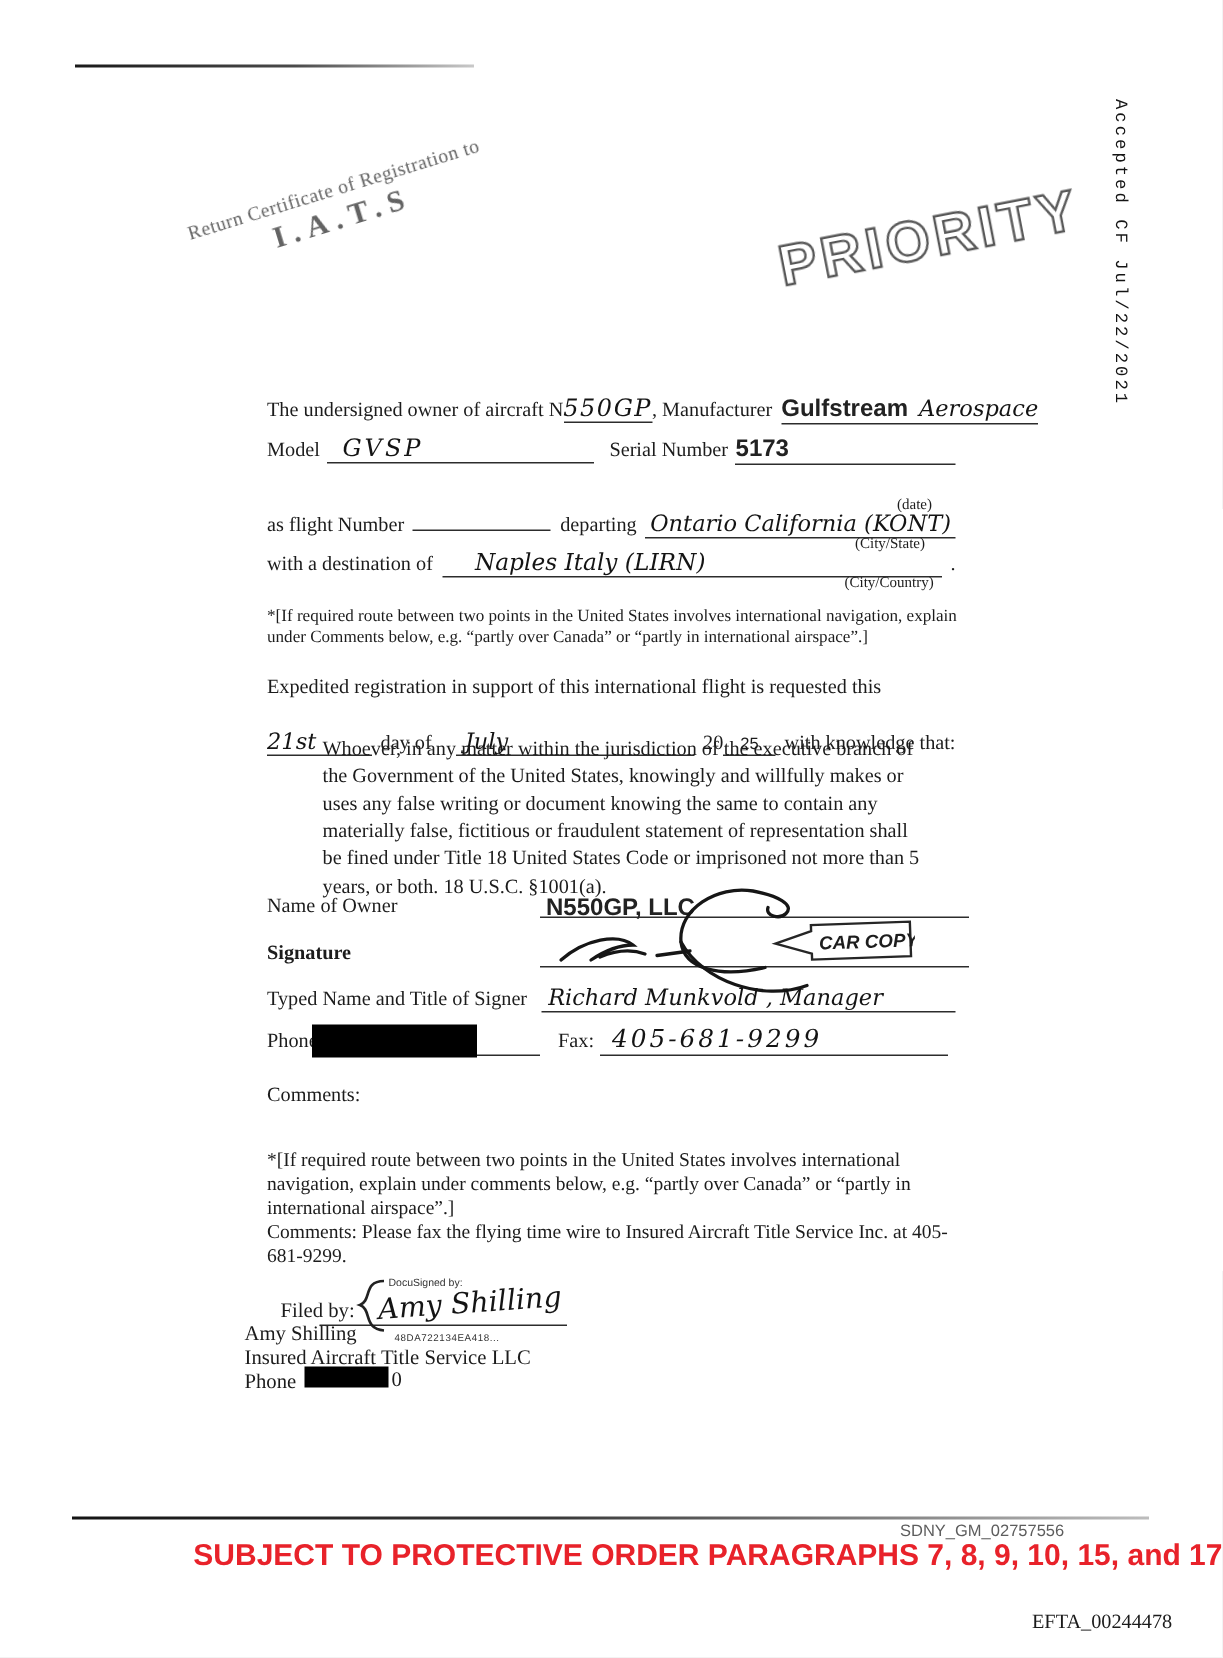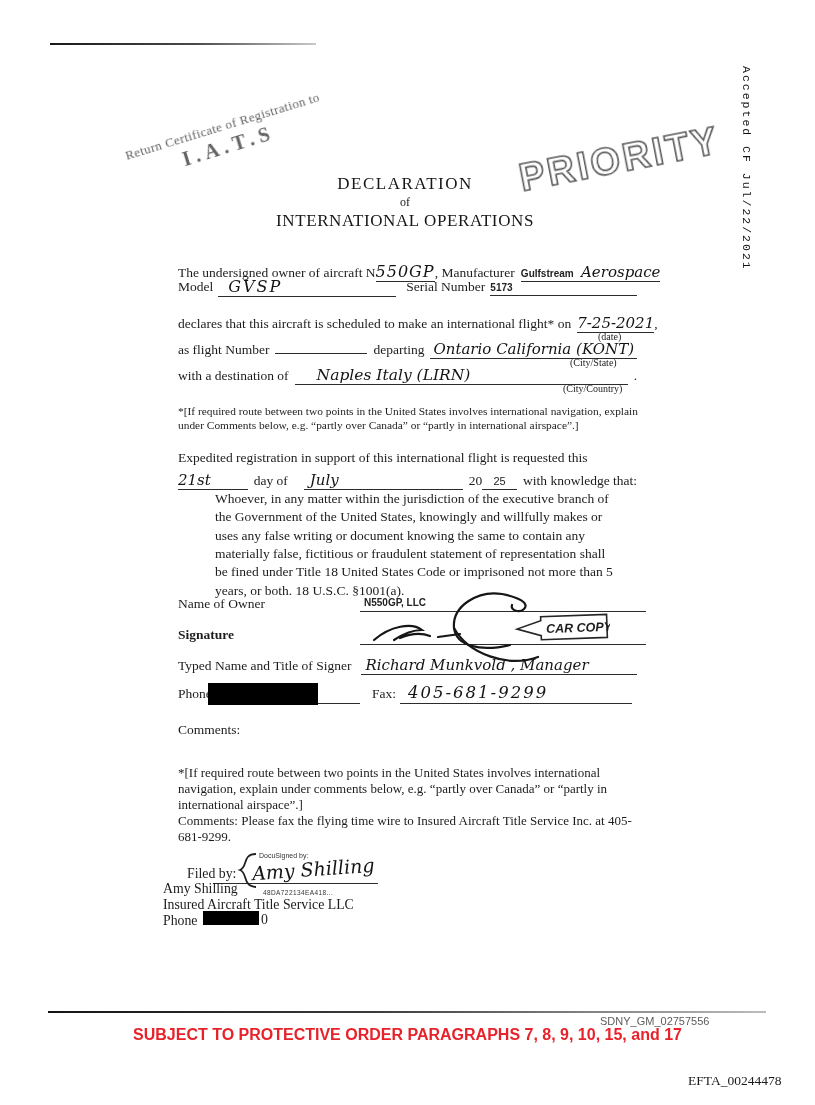"DECLARATION" div.abs { html: <div> <div>DECLARATION</div> <div>of</div> <div>INTERNATIONAL OPERATIONS</div> </div> -> none }
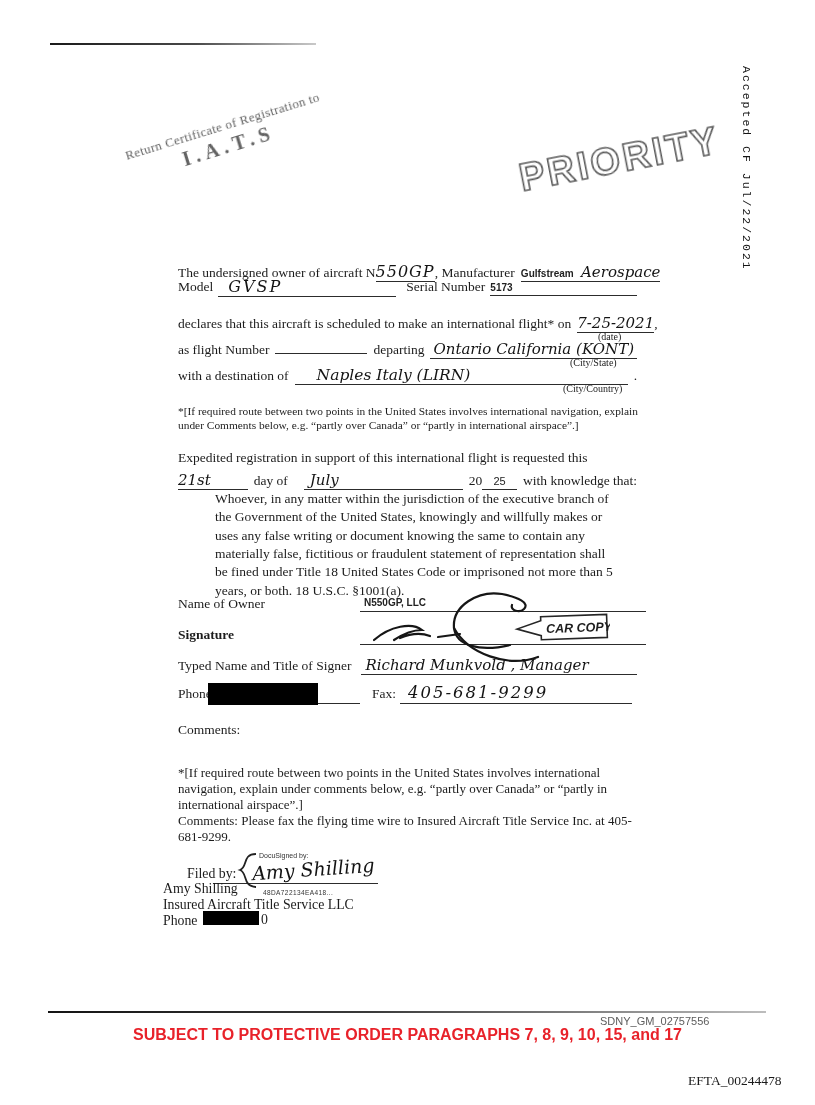"Gulfstream" .typed { font-size: 10px -> 16px }
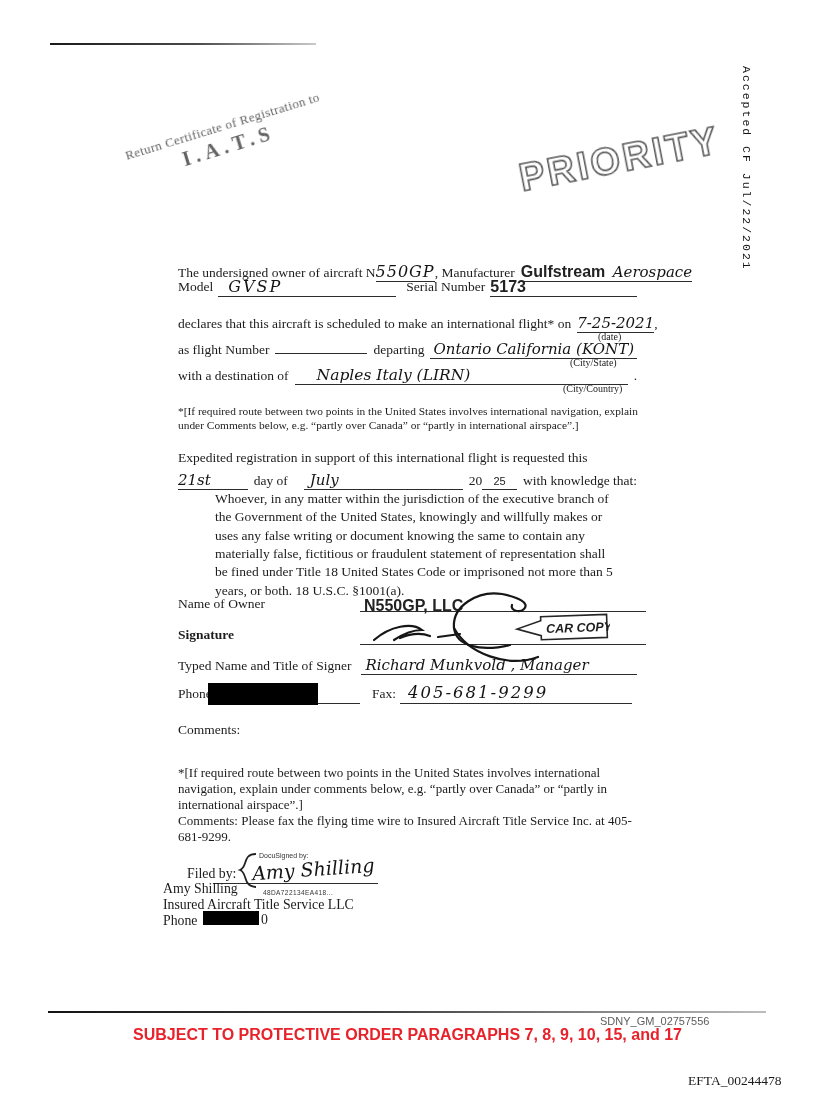"Model" div.row { align-items: center -> none; top: 277px -> 289px }
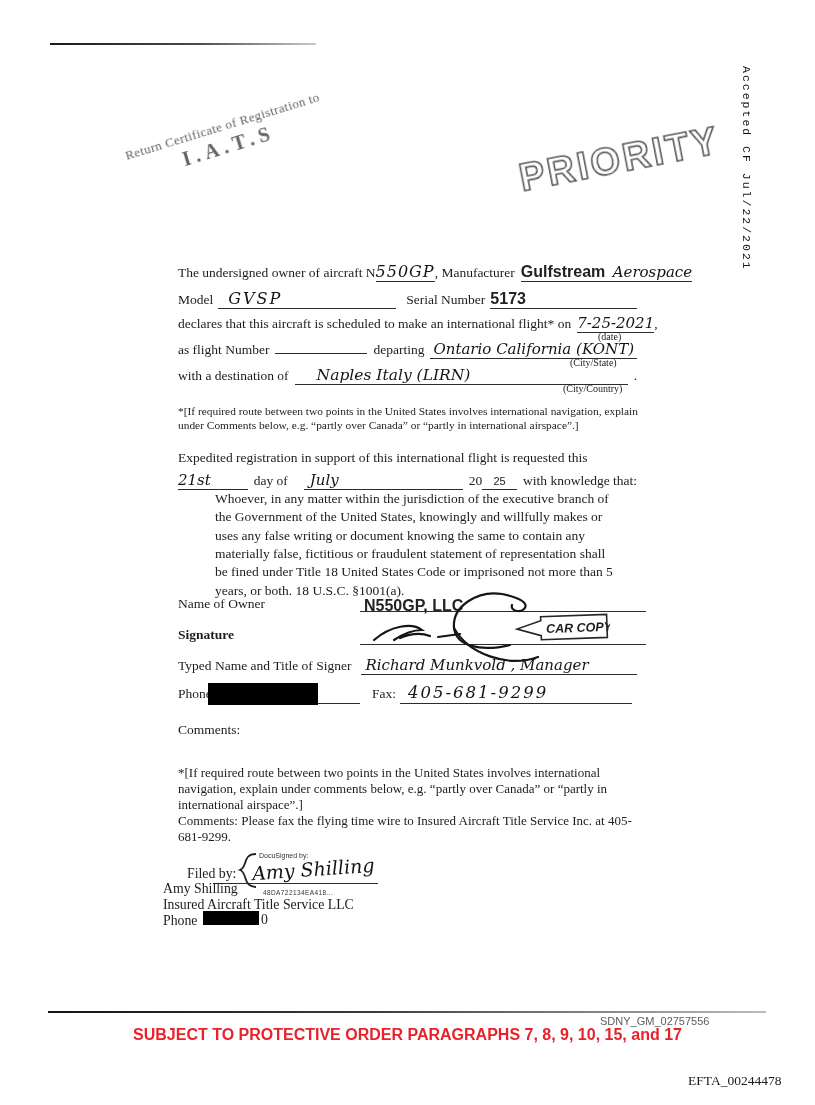"declares that this aircraft is" div.row { html: <div> <span>declares that this aircraft is scheduled to make an international flight* on</span> <span><span>7-25-2021</span></span> <span>,</span> </div> -> none }
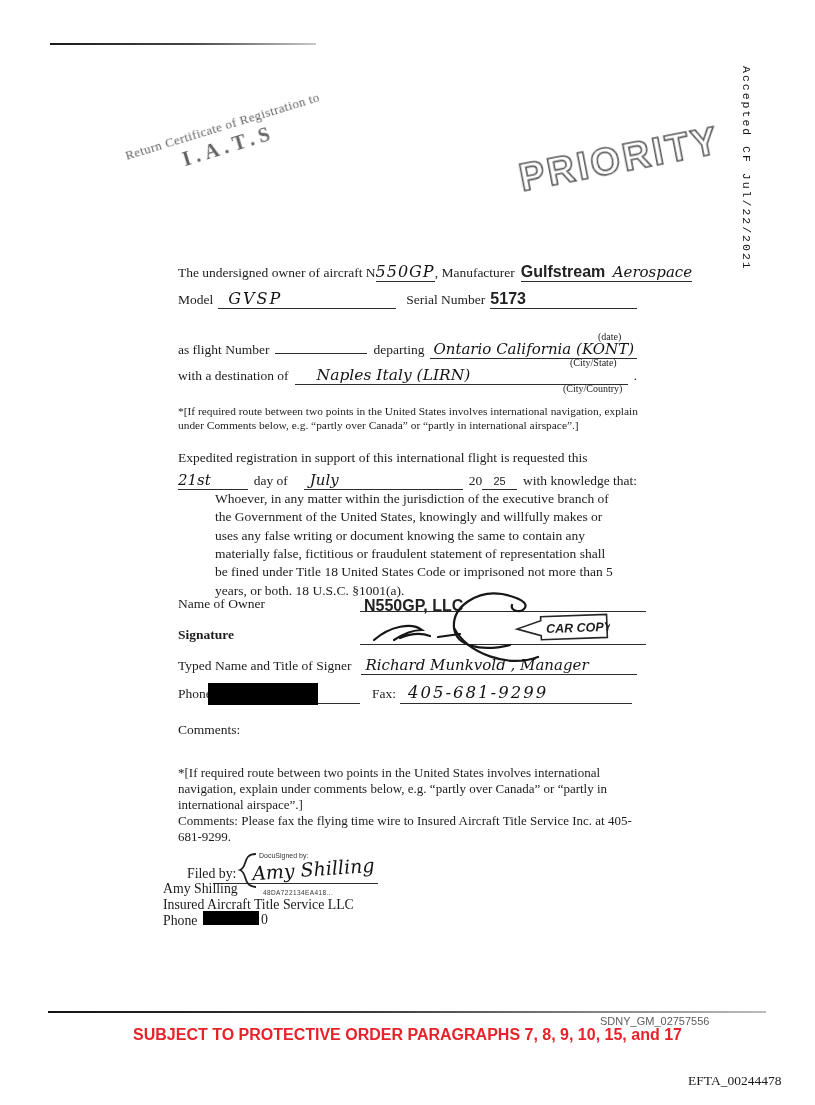"21st" div.row { top: 471px -> 485px }
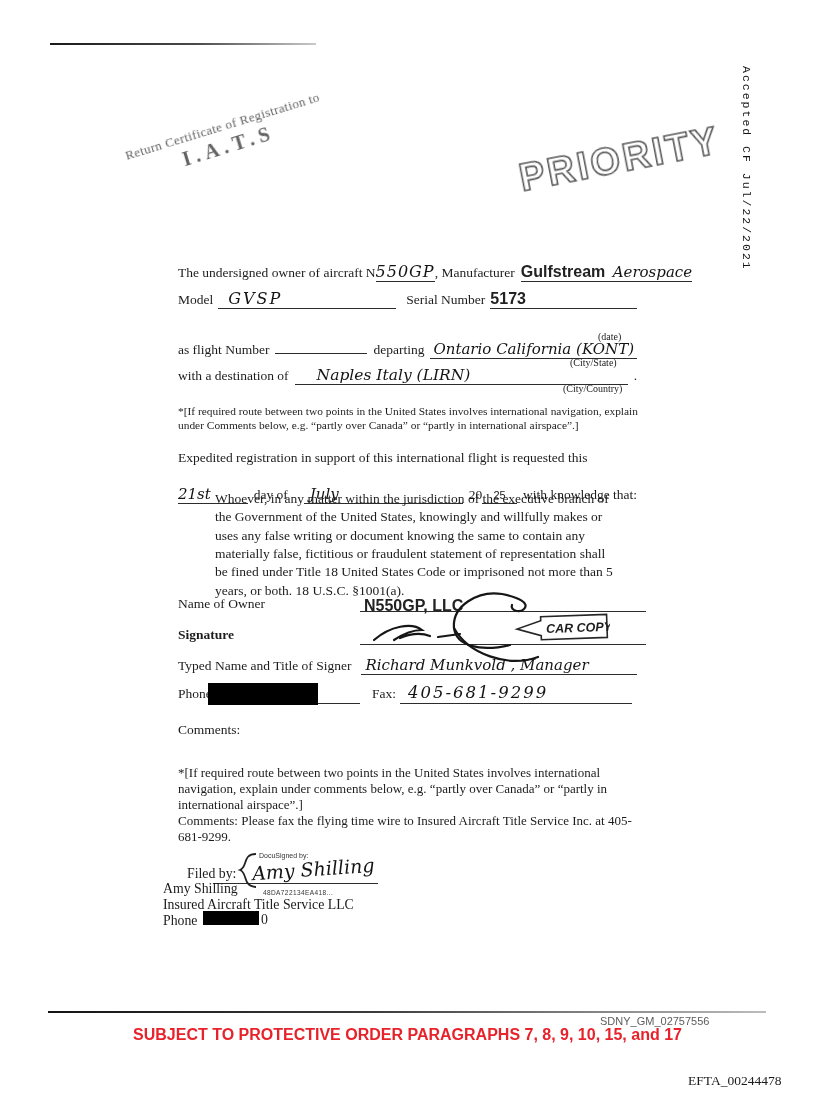"SUBJECT TO PROTECTIVE ORDER PARAGRAPHS" .redline { font-size: 16px -> 20px; text-align: center -> right }
